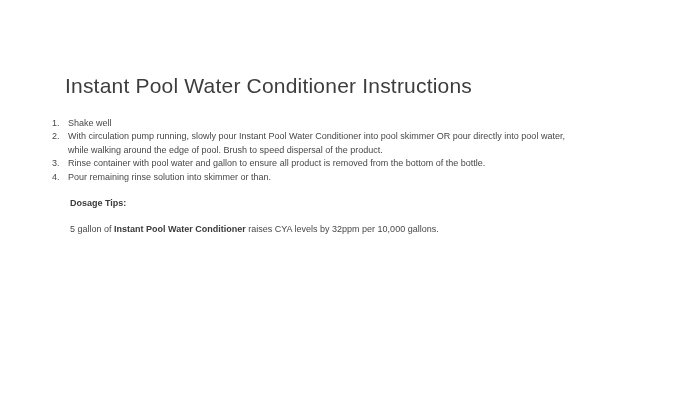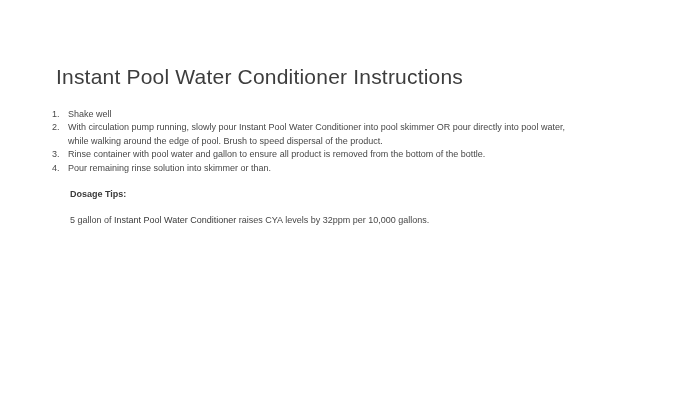"Instant Pool Water Conditioner Instructions" h1.doc-title { margin: 2px -> 11px }
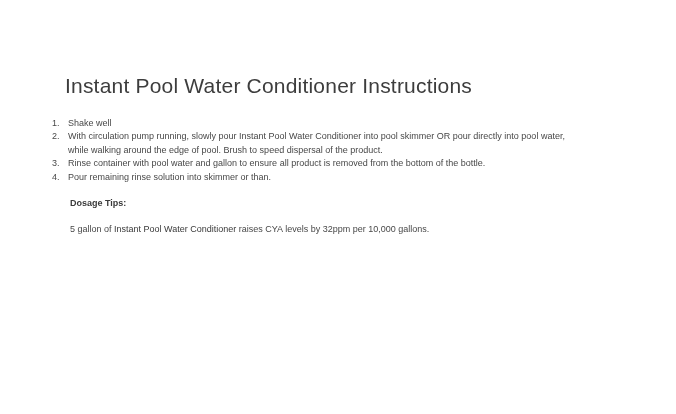"Instant Pool Water Conditioner" .body-para b, .li-text b { font-weight: 400 -> 700 }
